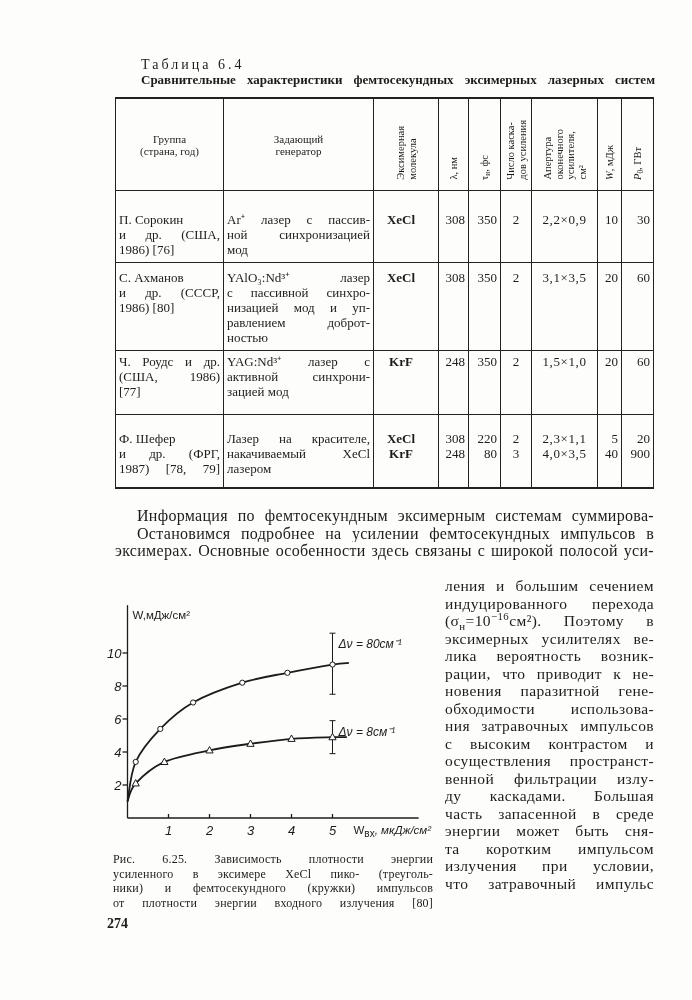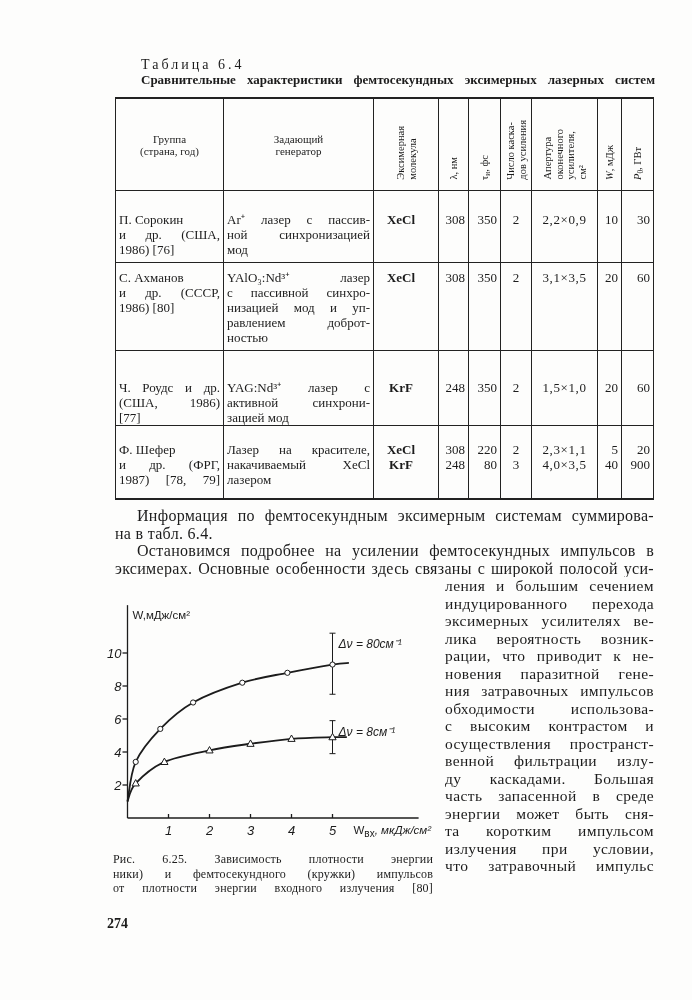"Ч. Роудс и др." tr.r3 td { padding-top: 29px -> 3px }
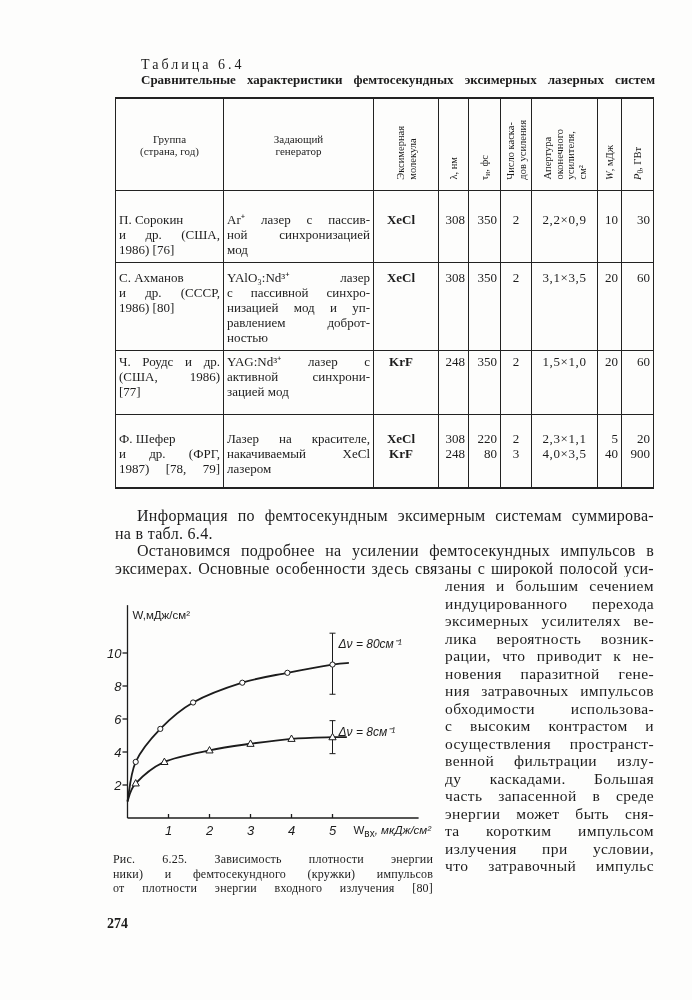"на в табл. 6.4." div.ln { html: <div>на в табл. 6.4.</div> -> none }
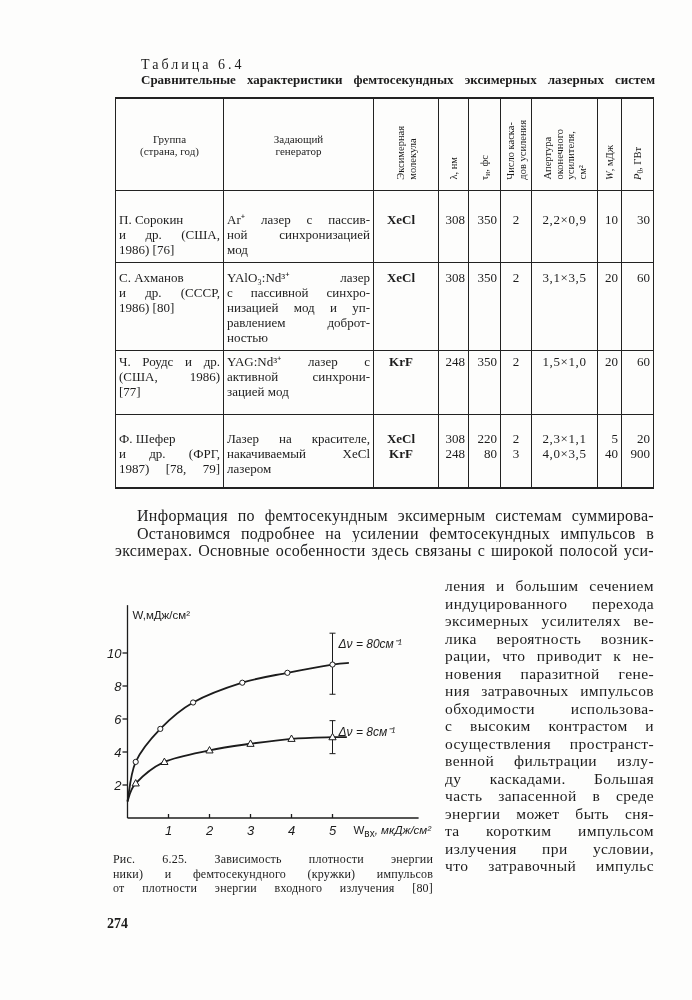"(σн=10−16см²). Поэтому в" div.ln { html: none -> <div><span>(σ</span><sub>н</sub><span>=10</span><sup>−16</sup><span>см²). Поэтому в</span></div> }
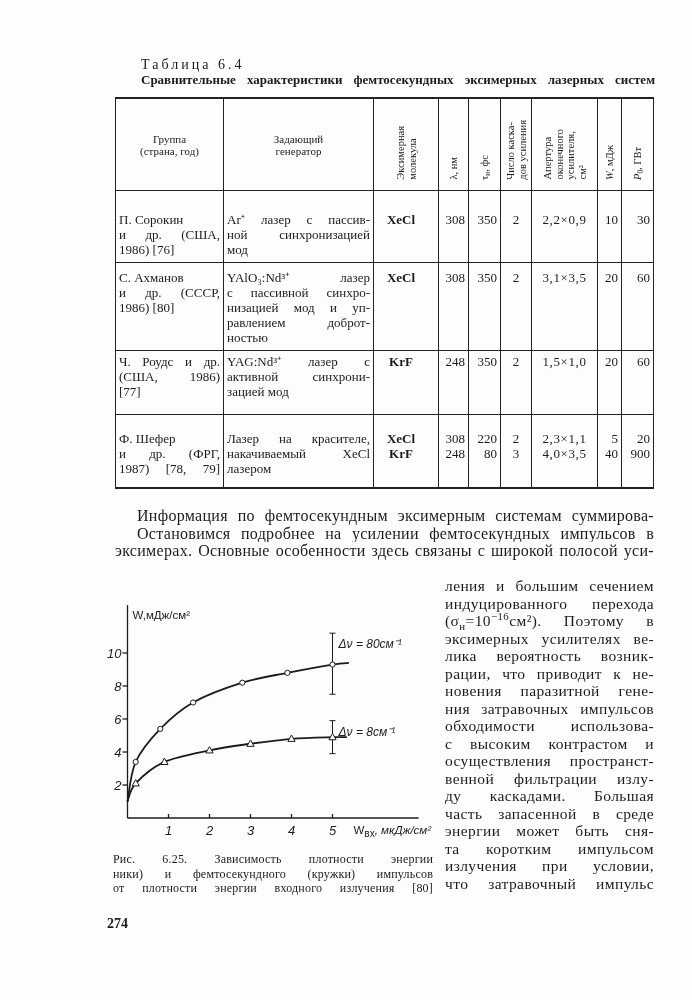"ния затравочных импульсов" div.ln { order: before "обходимости использова-" -> after "обходимости использова-" }
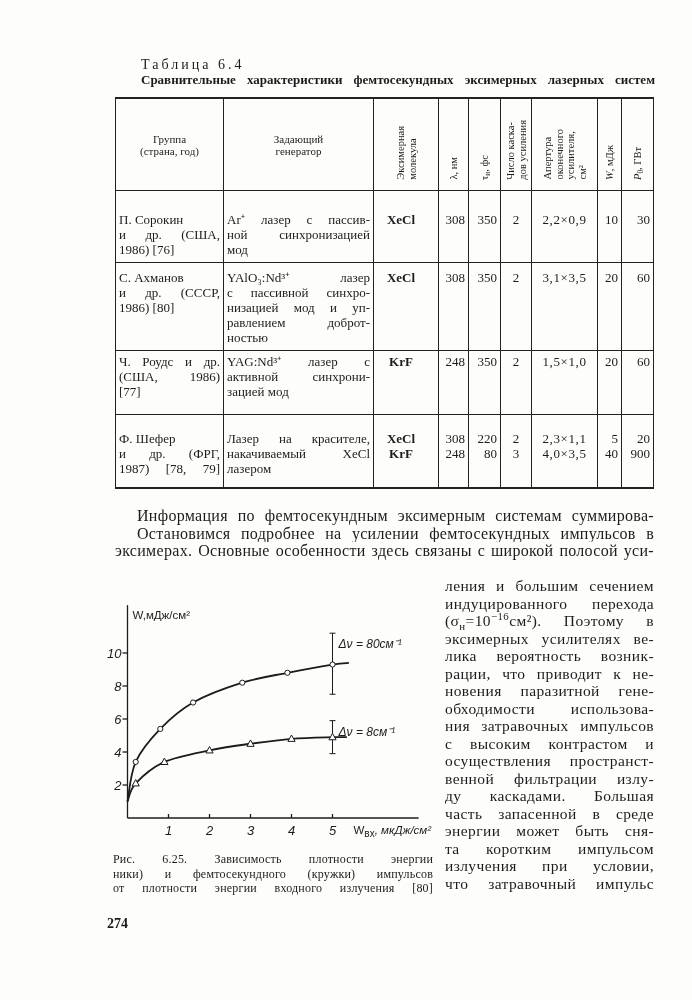"усиленного в эксимере XeCl пико-" div.ln { html: none -> <div>усиленного в эксимере XeCl пико- (треуголь-</div> }
